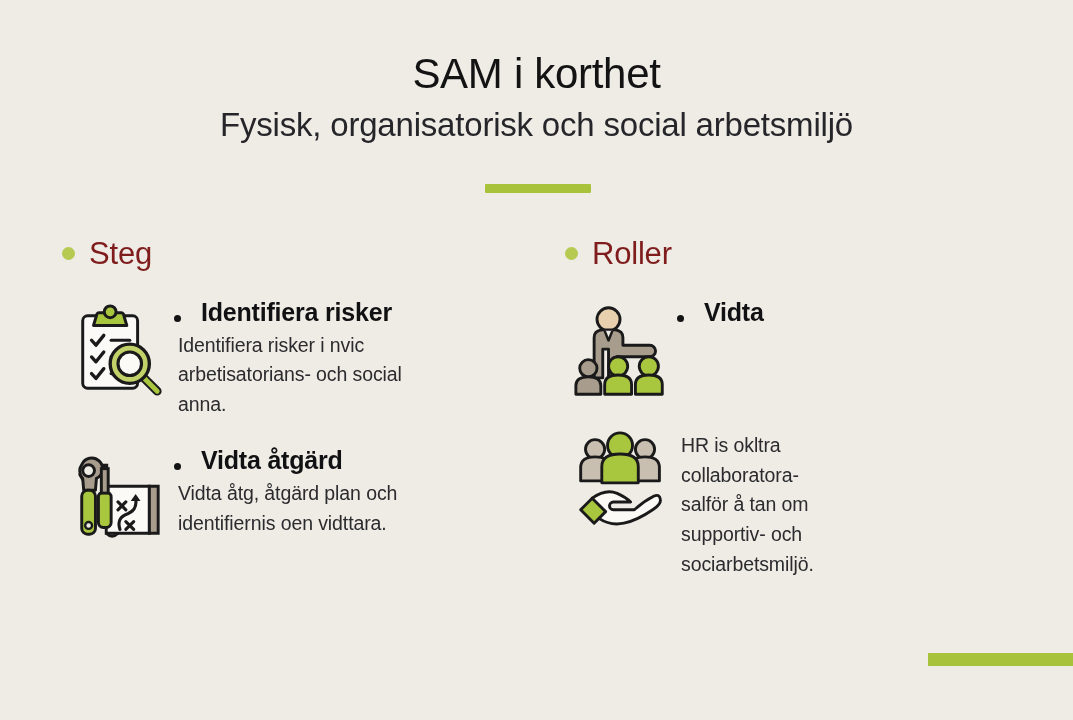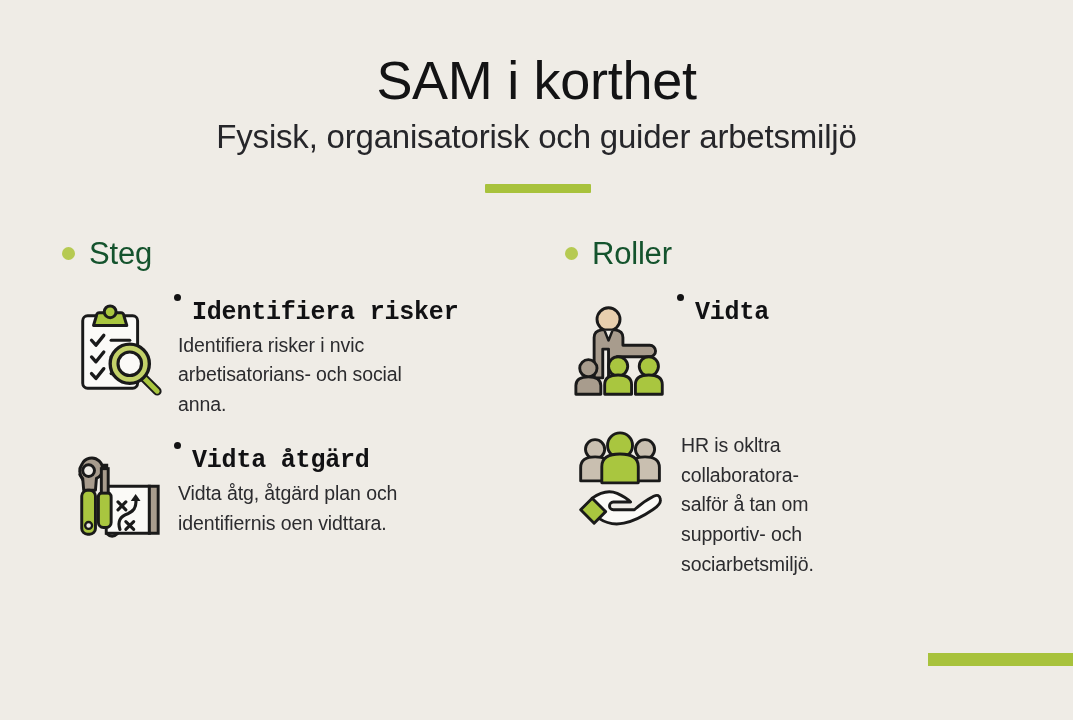"SAM i korthet" .title { font-size: 54px -> 42px }
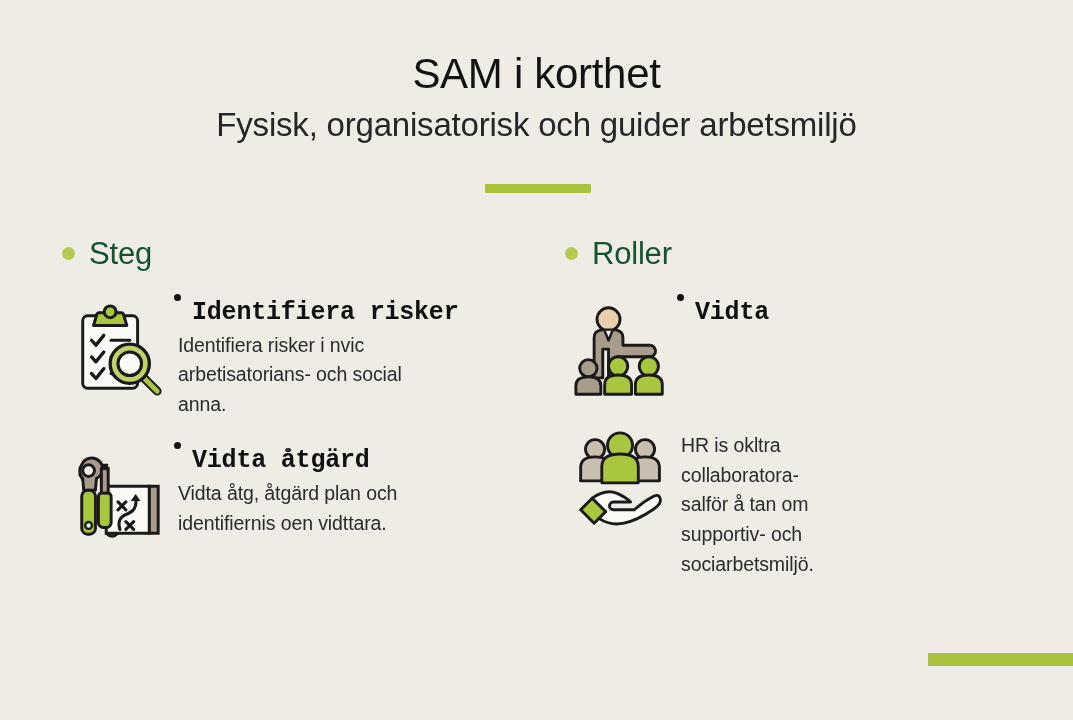"Fysisk, organisatorisk och guider" div.subtitle { text: guider -> social }
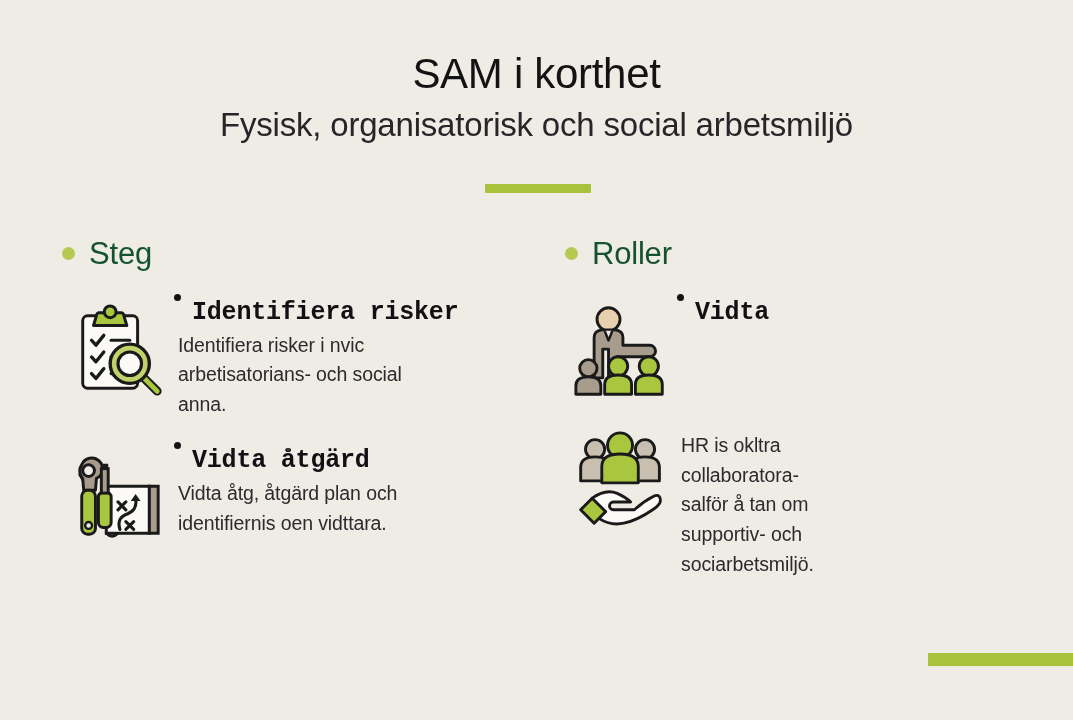"Steg" .section-title { color: #14532d -> #7f1d1d }
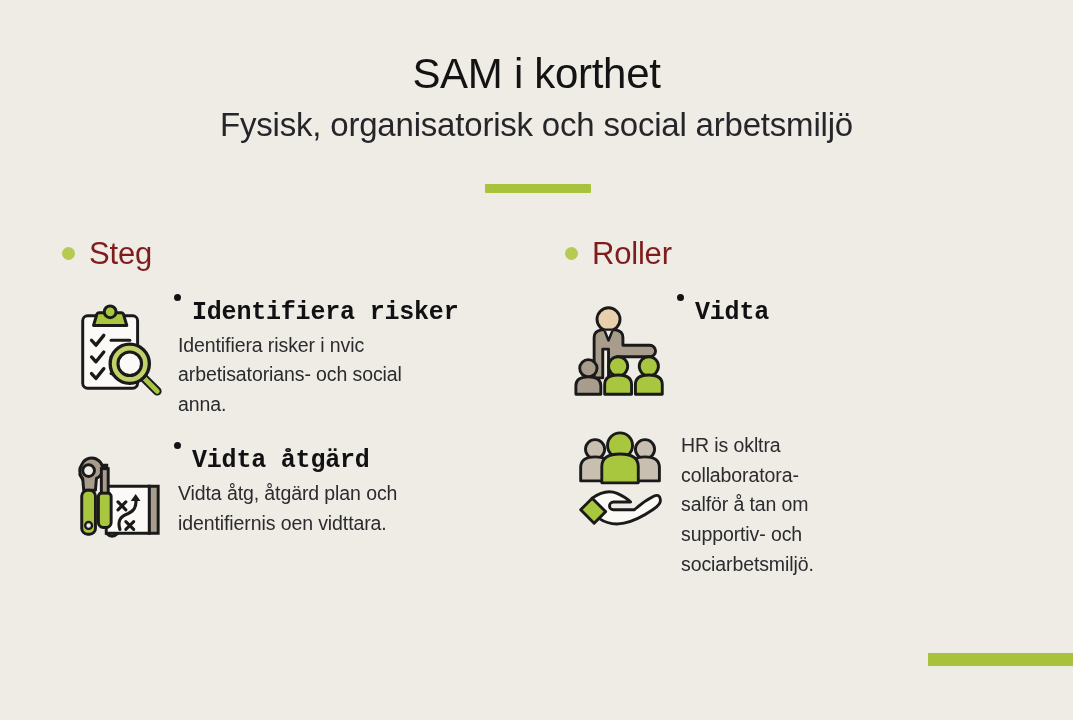"Identifiera risker" .card-title-row { align-items: flex-start -> flex-end; font-family: Liberation Mono, monospace -> none; gap: 11px -> 20px }
